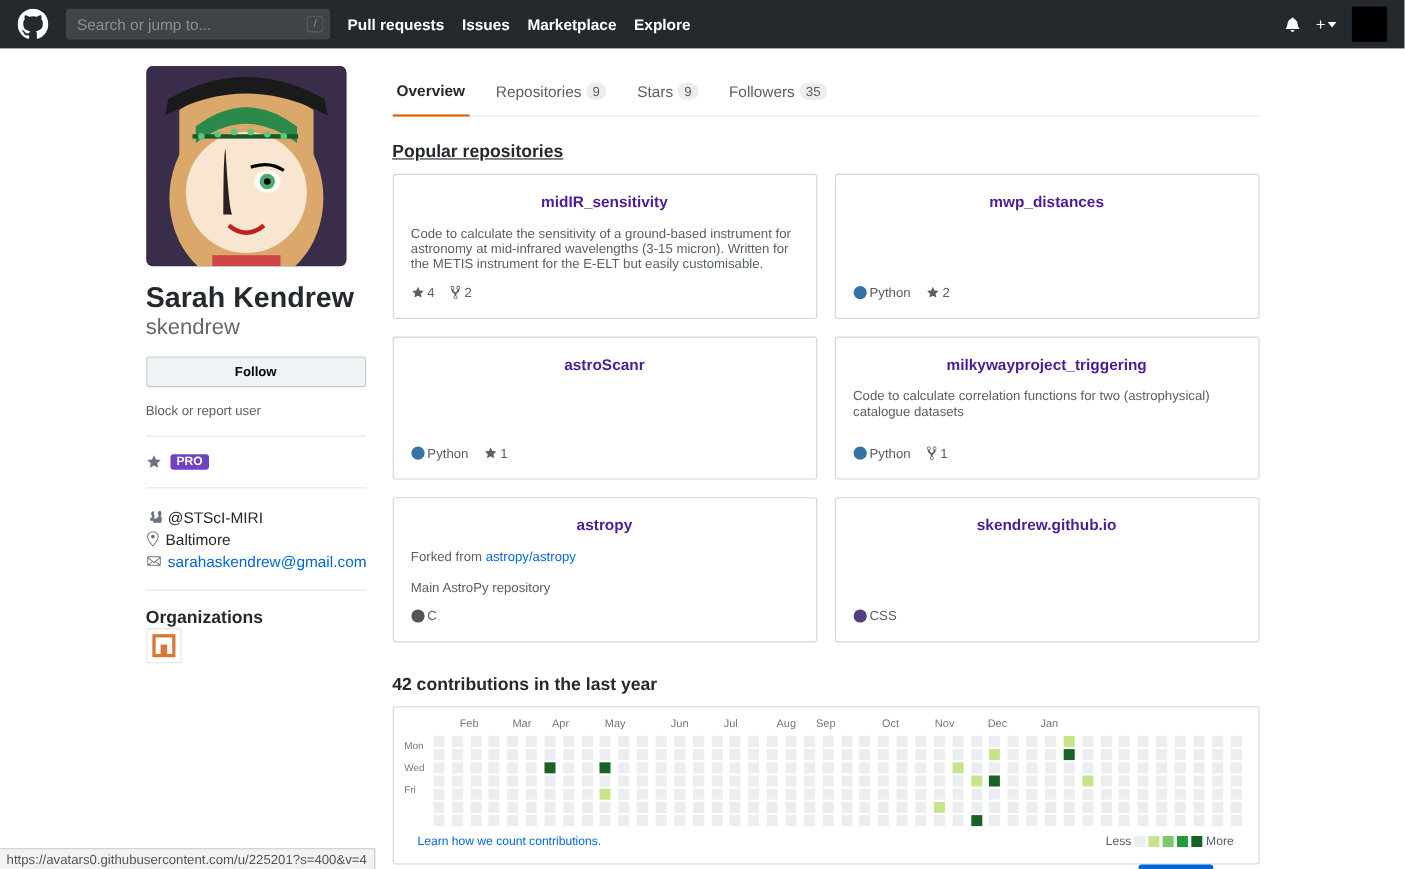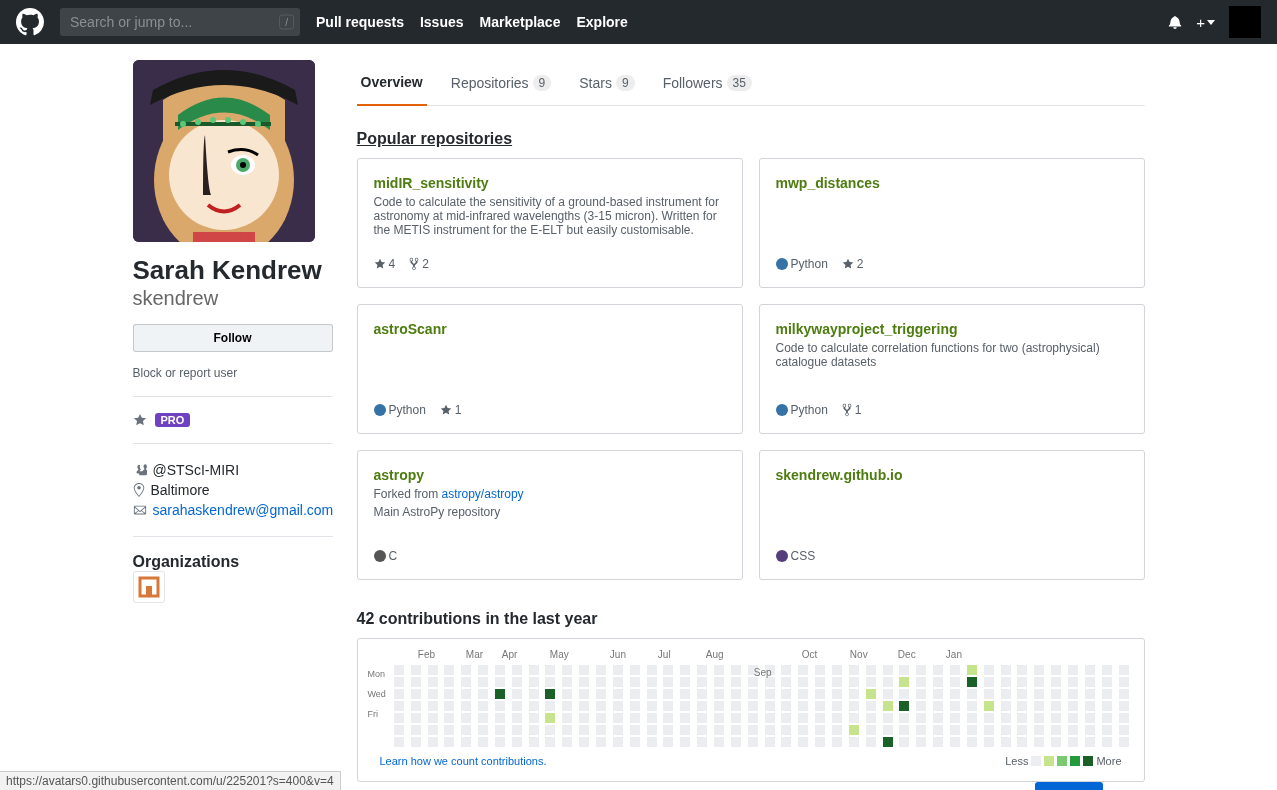"midIR_sensitivity" .repo-name { color: #4d7c0f -> #4c1d95; text-align: none -> center }
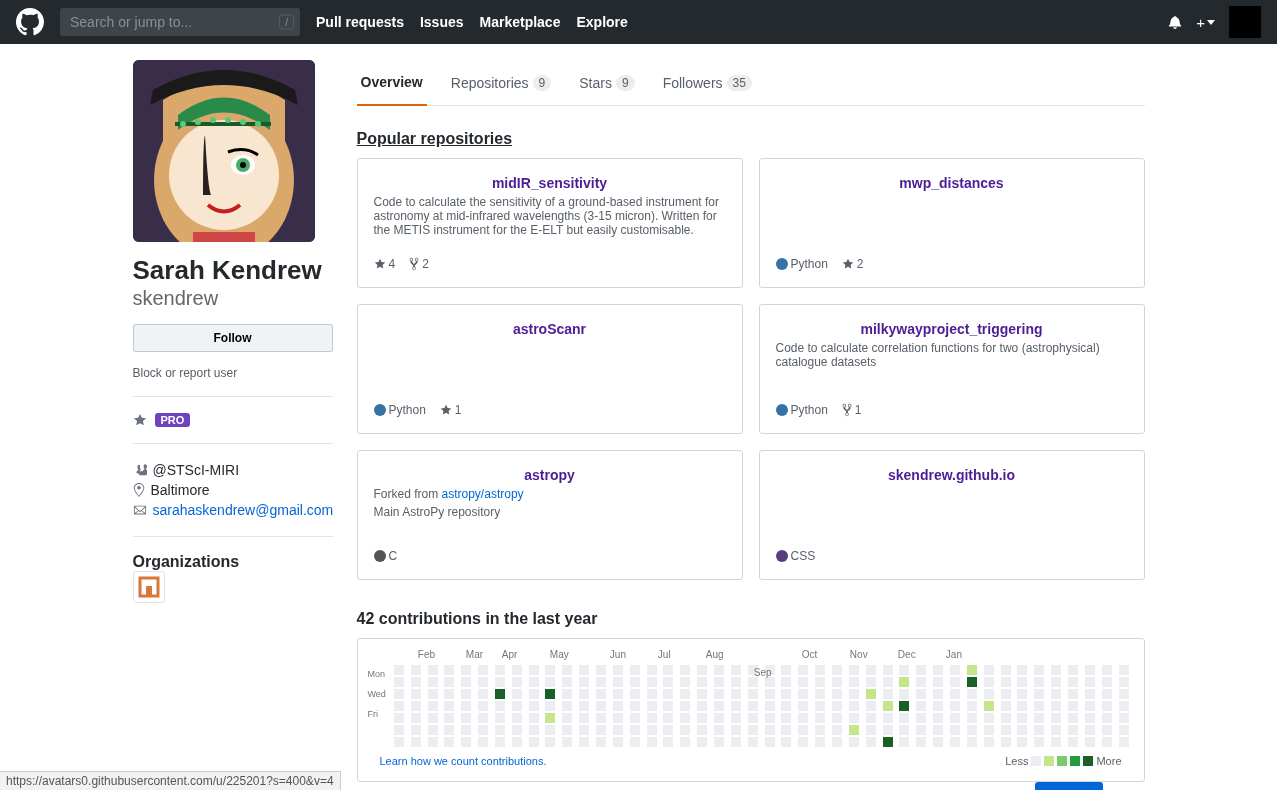"Code to calculate the sensitivity" .repo-desc { margin-top: 4px -> 14px }
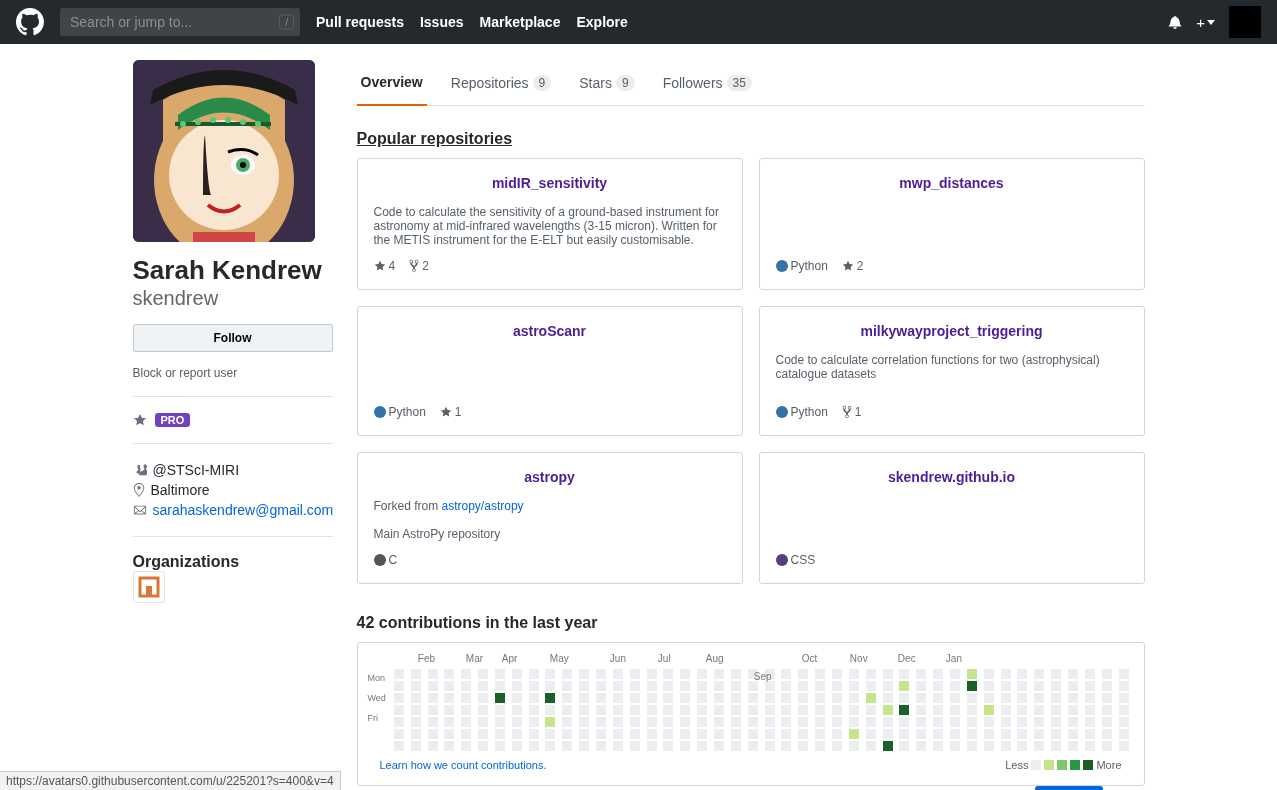"Sep" span.month-lbl { left: 360px -> 348px; margin-top: 18px -> none }
